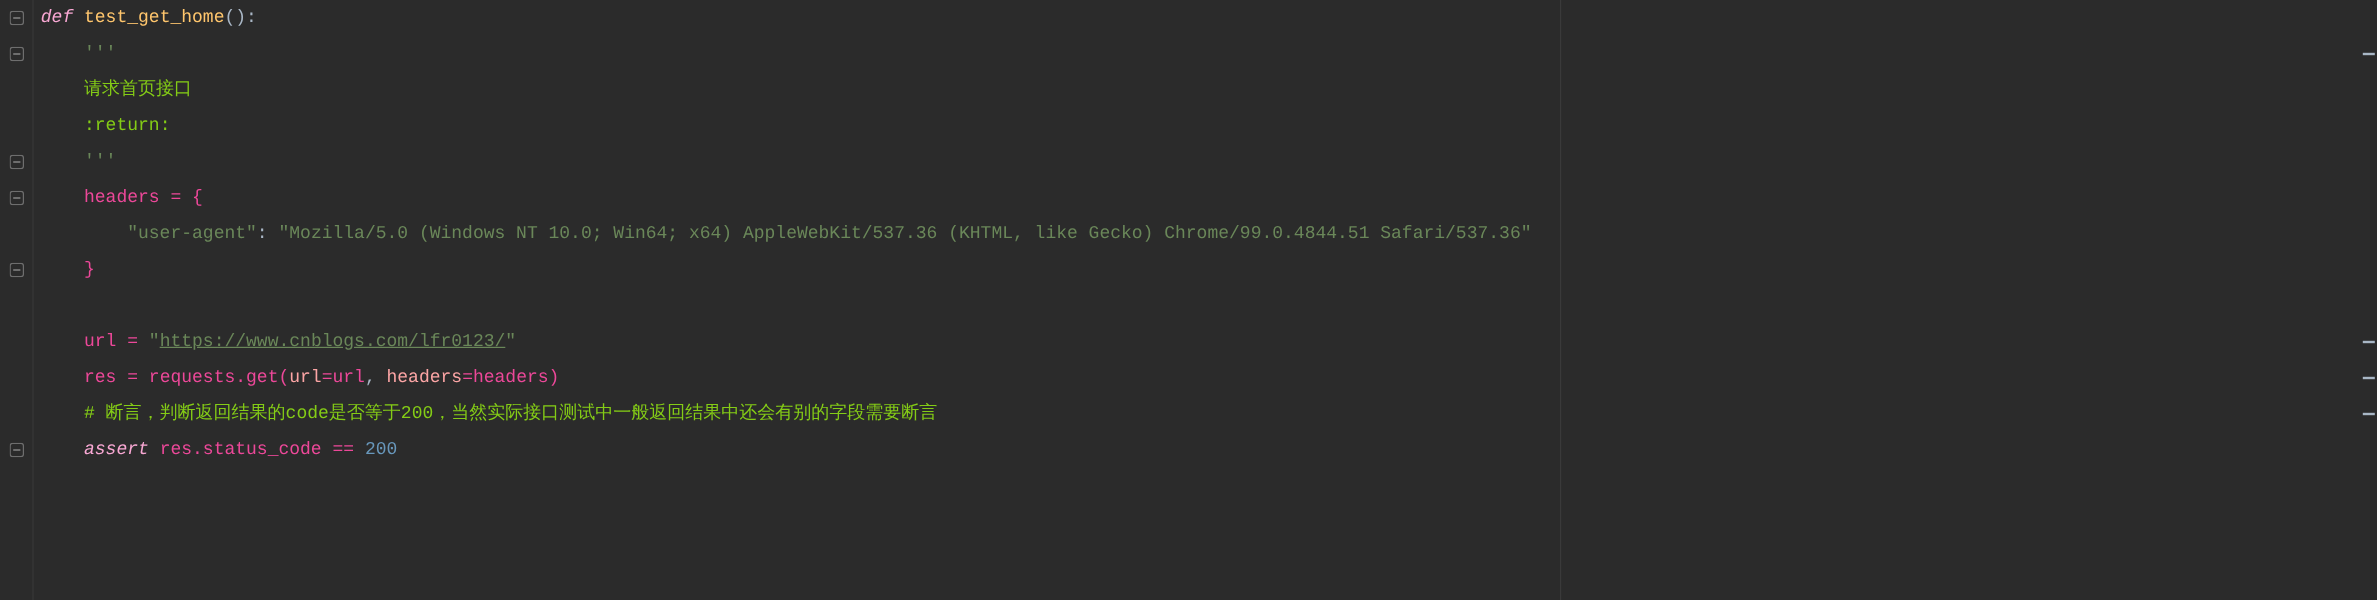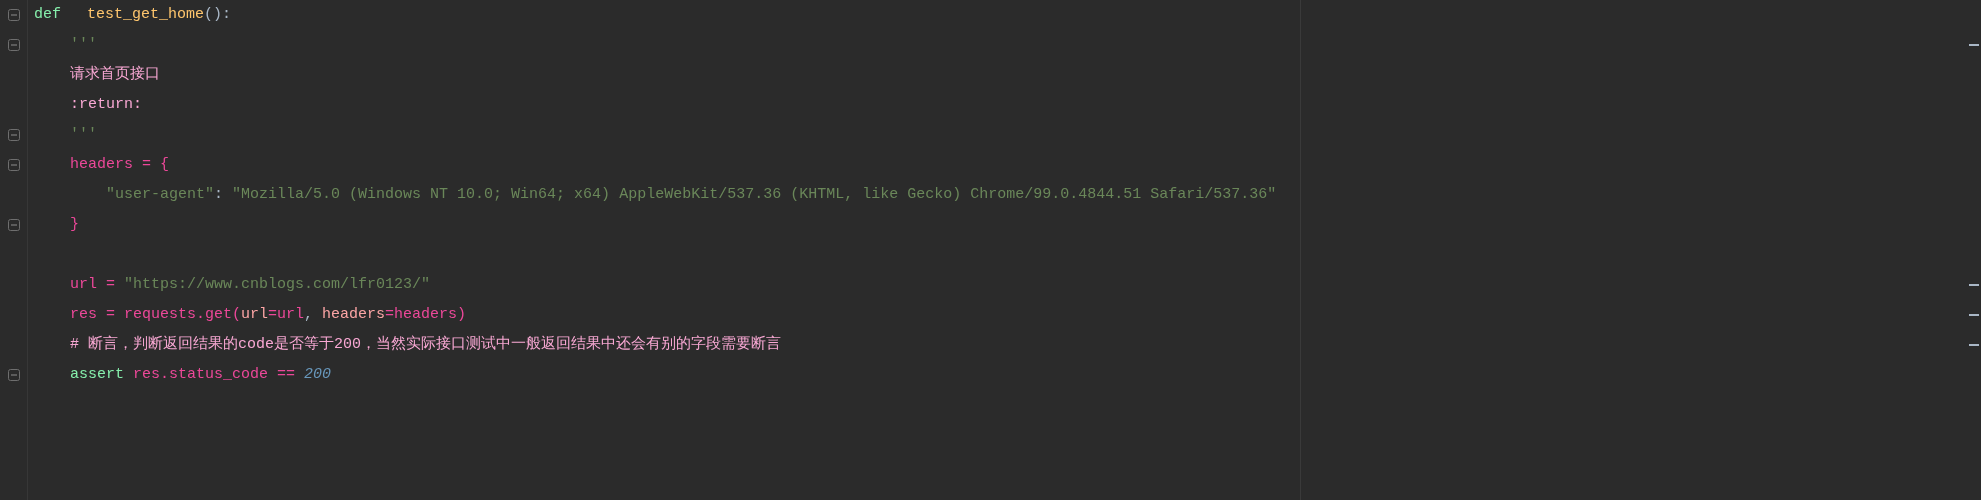"def" .kw { color: #86efac -> #f9a8d4; font-style: none -> italic }
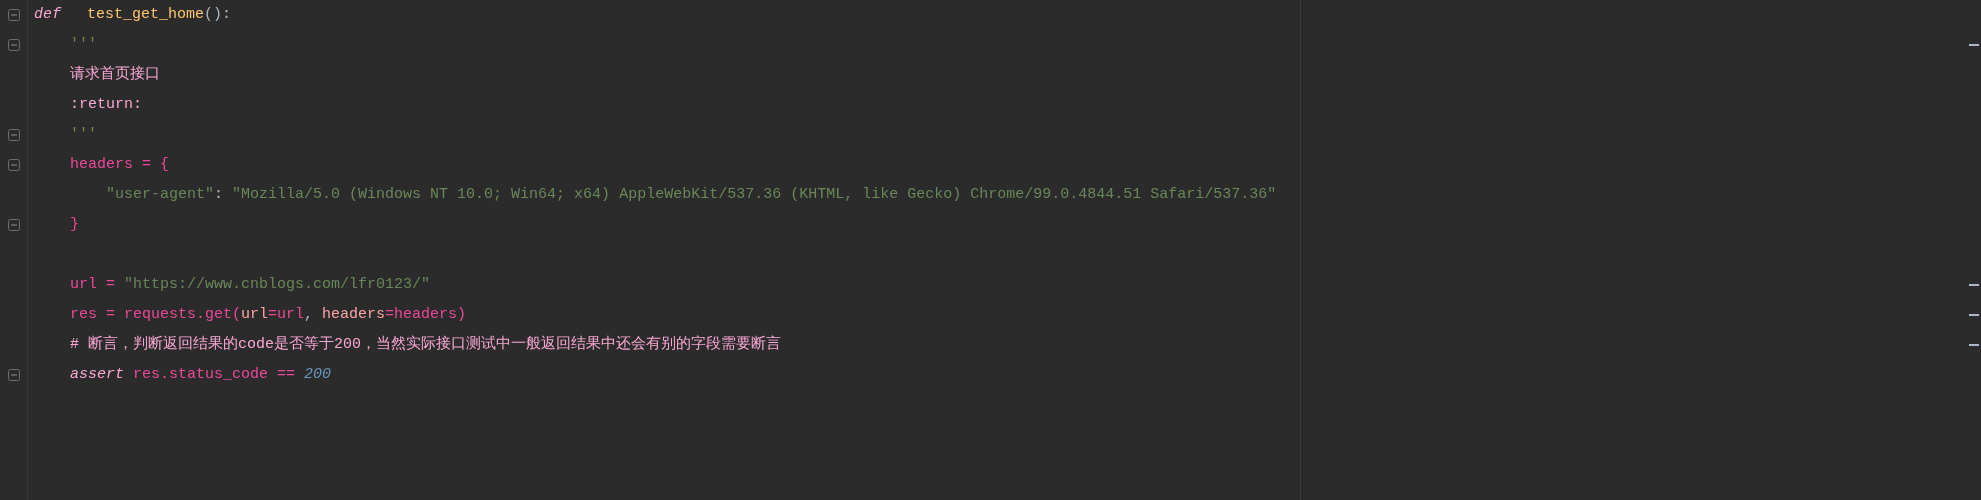"test_get_home" .fn { margin-left: 17px -> none }
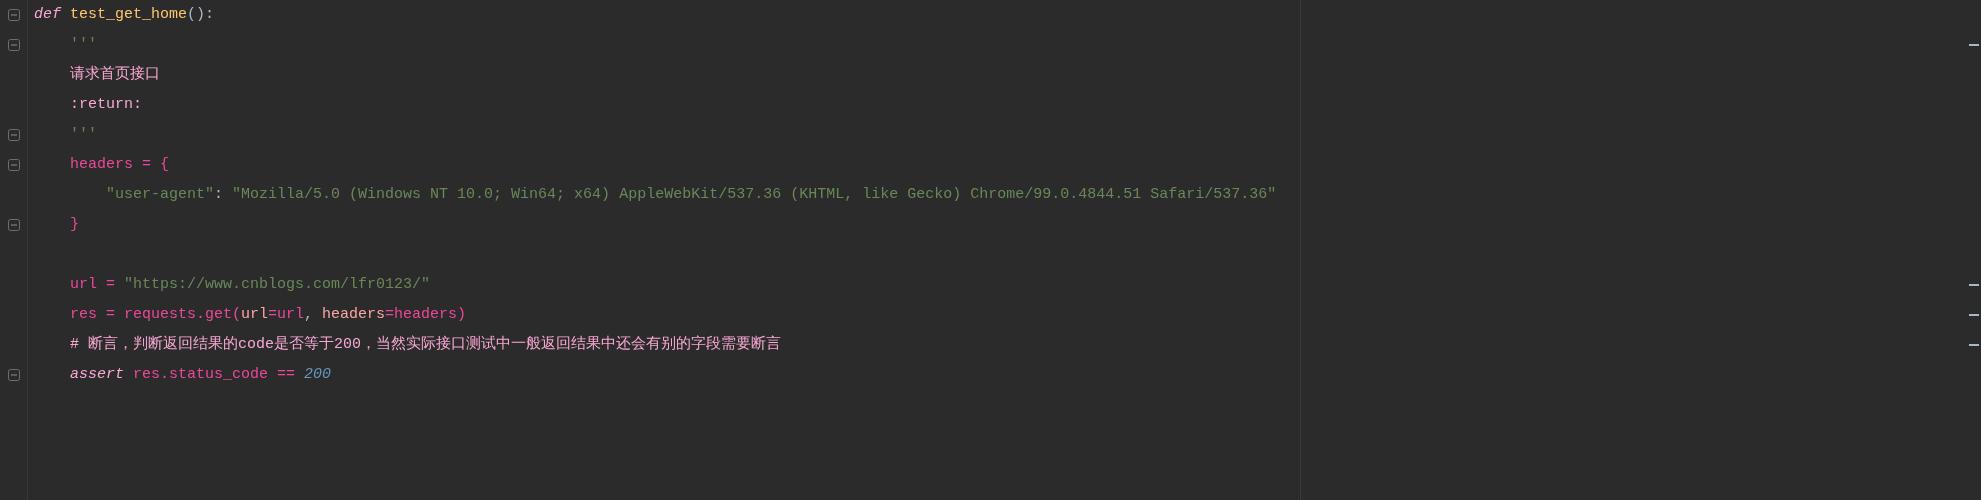"请求首页接口" .comment { color: #f9a8d4 -> #84cc16 }
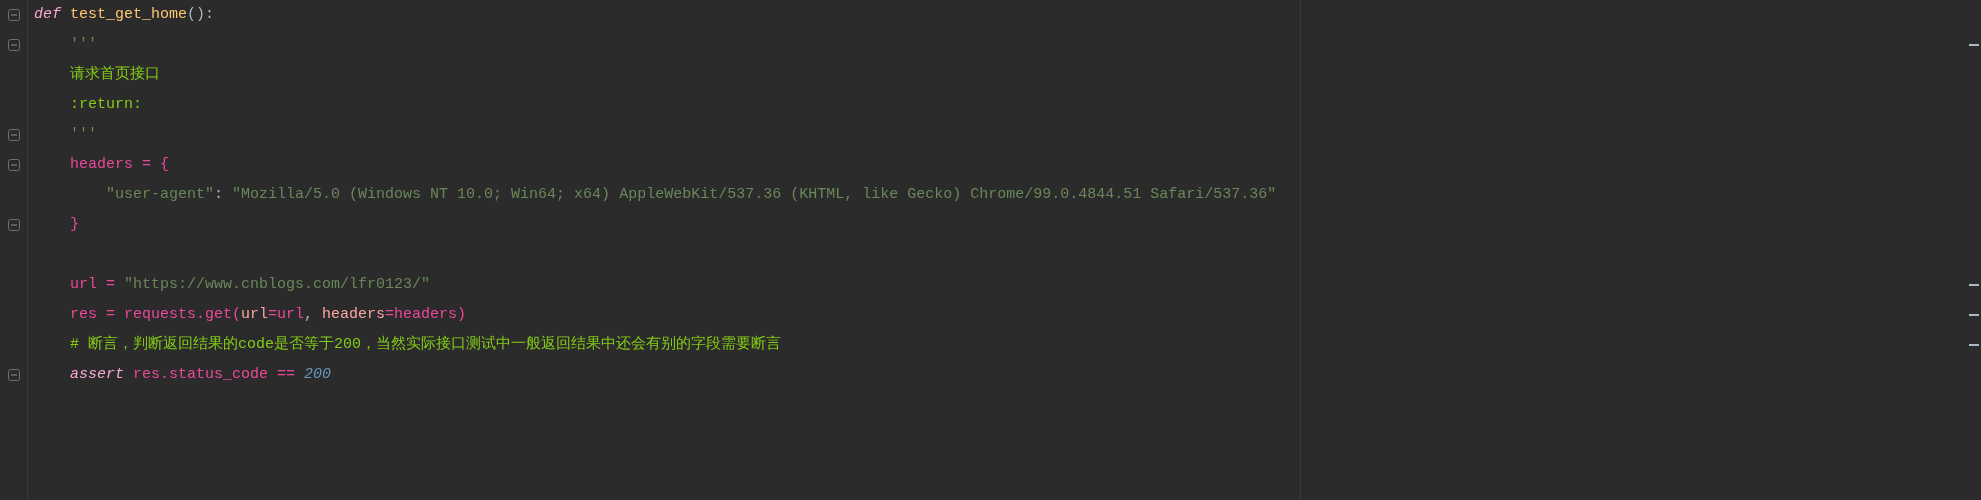"https://www.cnblogs.com/lfr0123/" .underline { text-decoration: none -> underline }
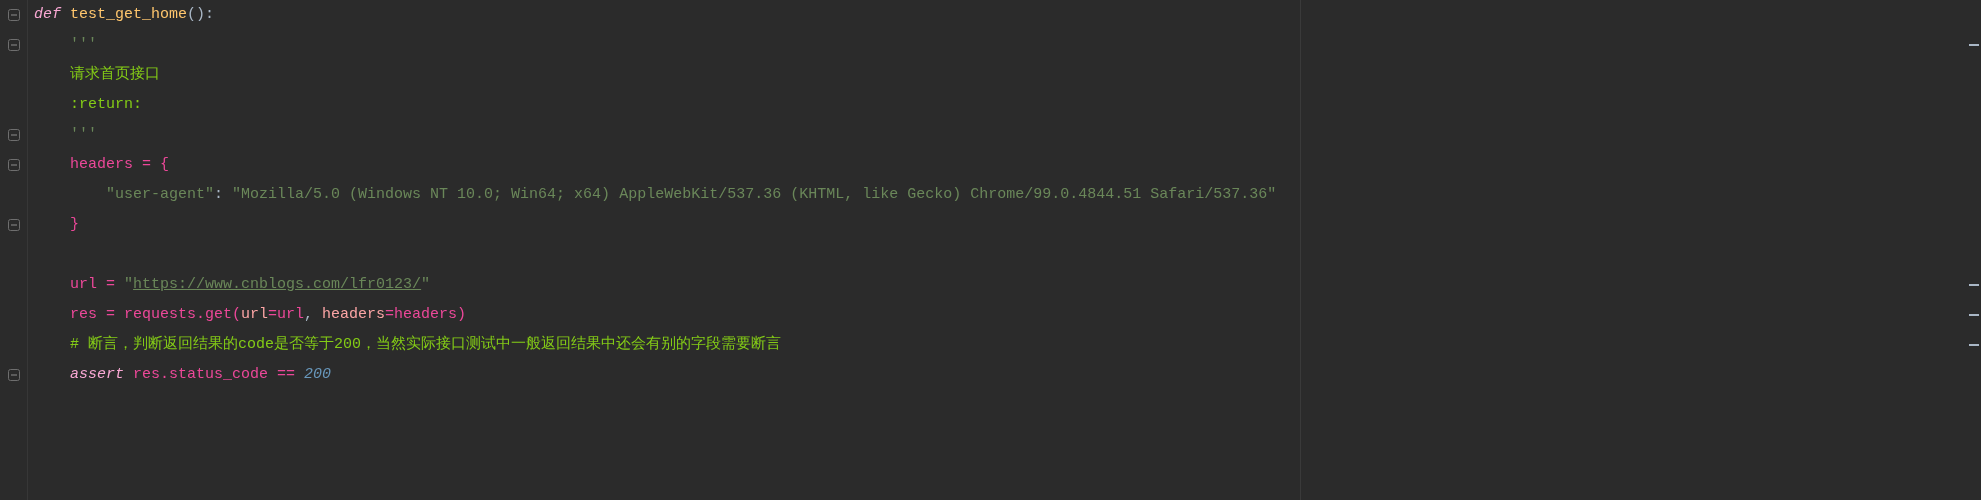"200" .num { font-style: italic -> none }
